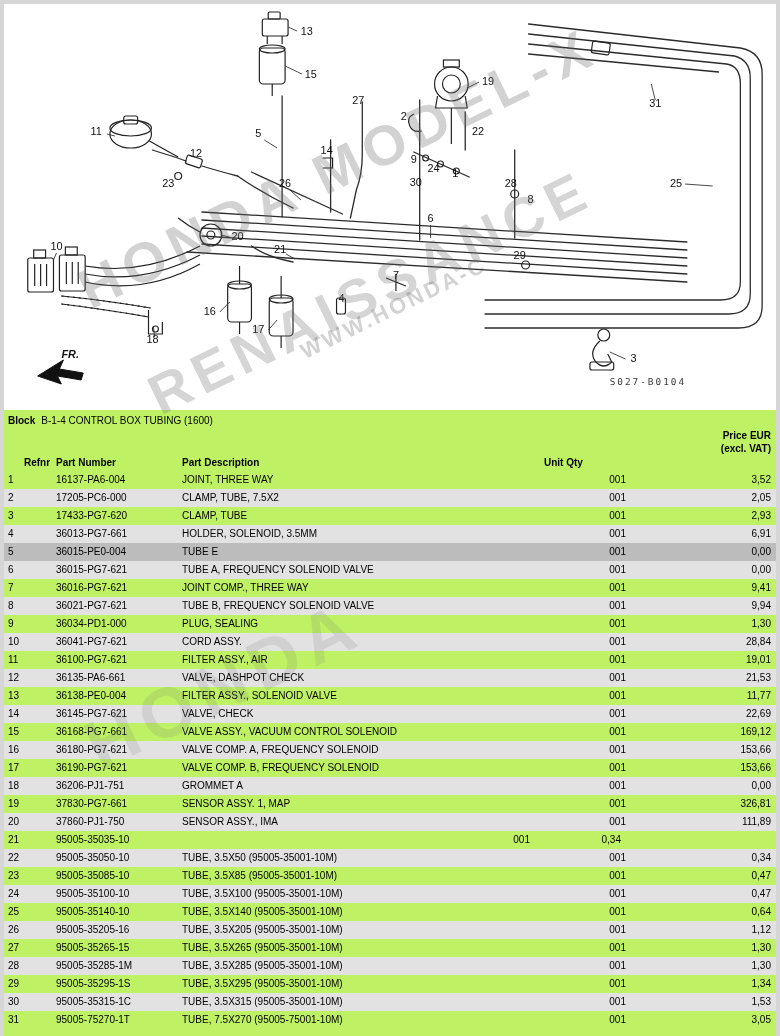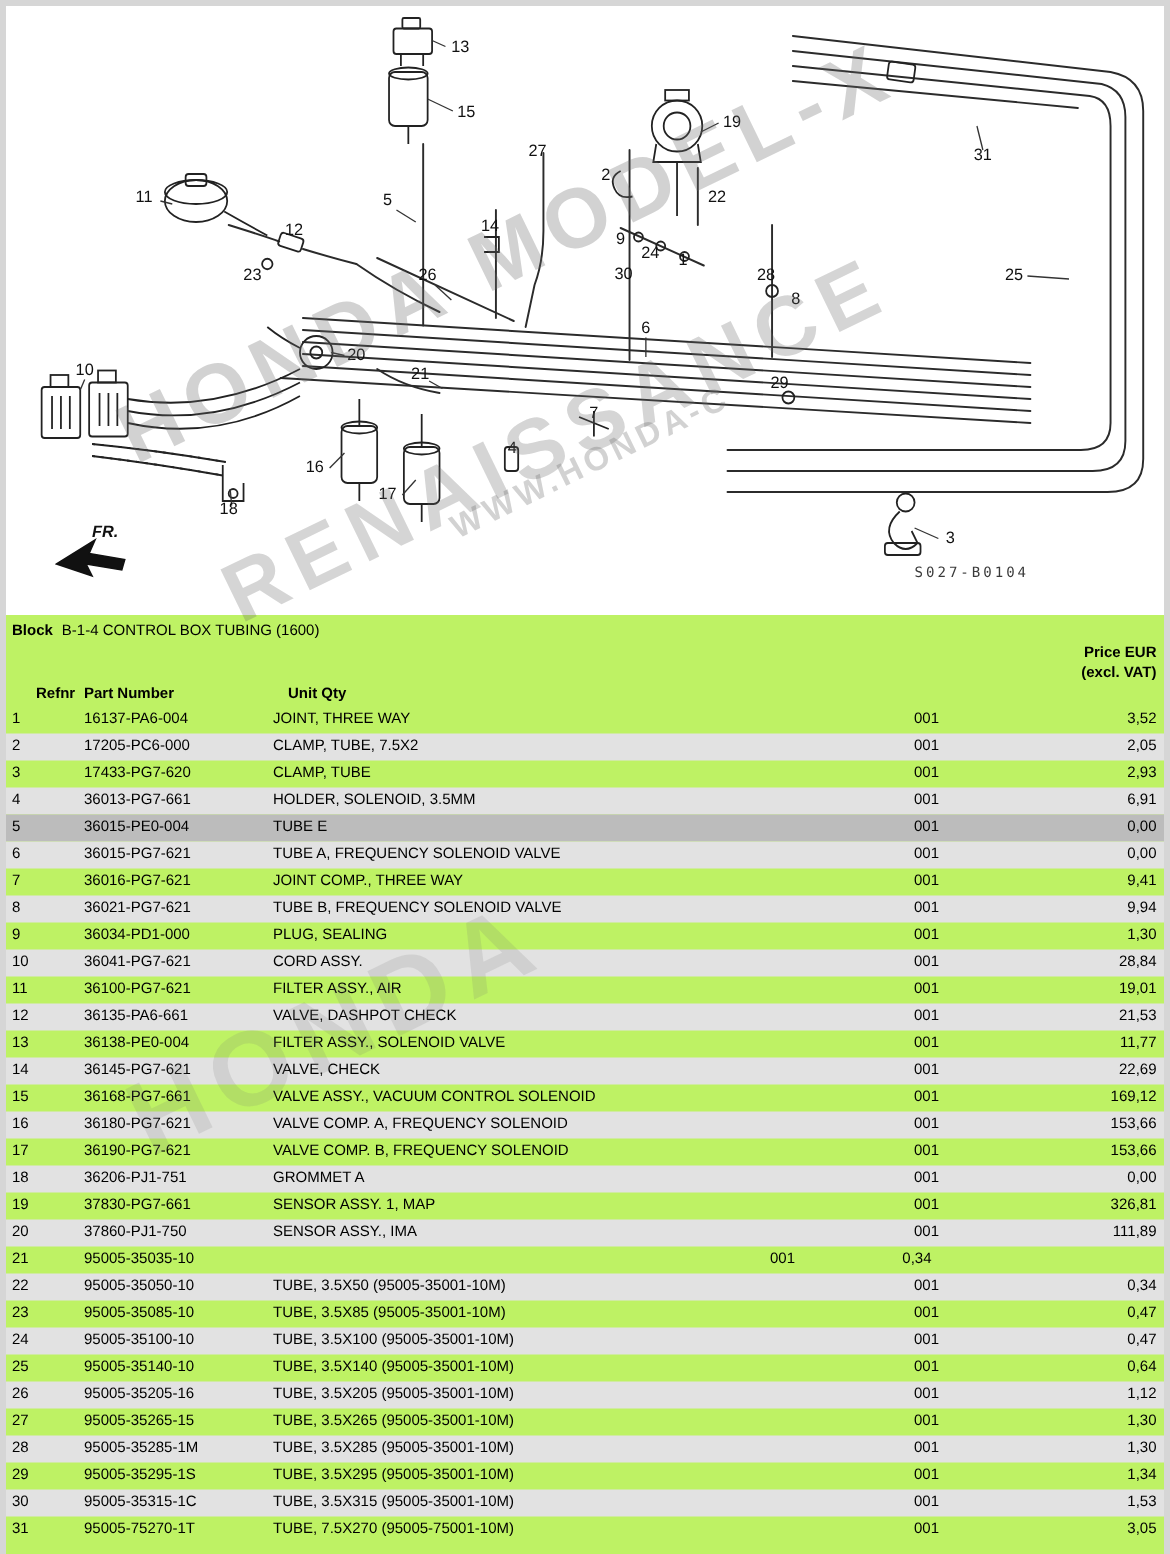"Part Description" div.th { html: none -> <div>Part Description</div> }
